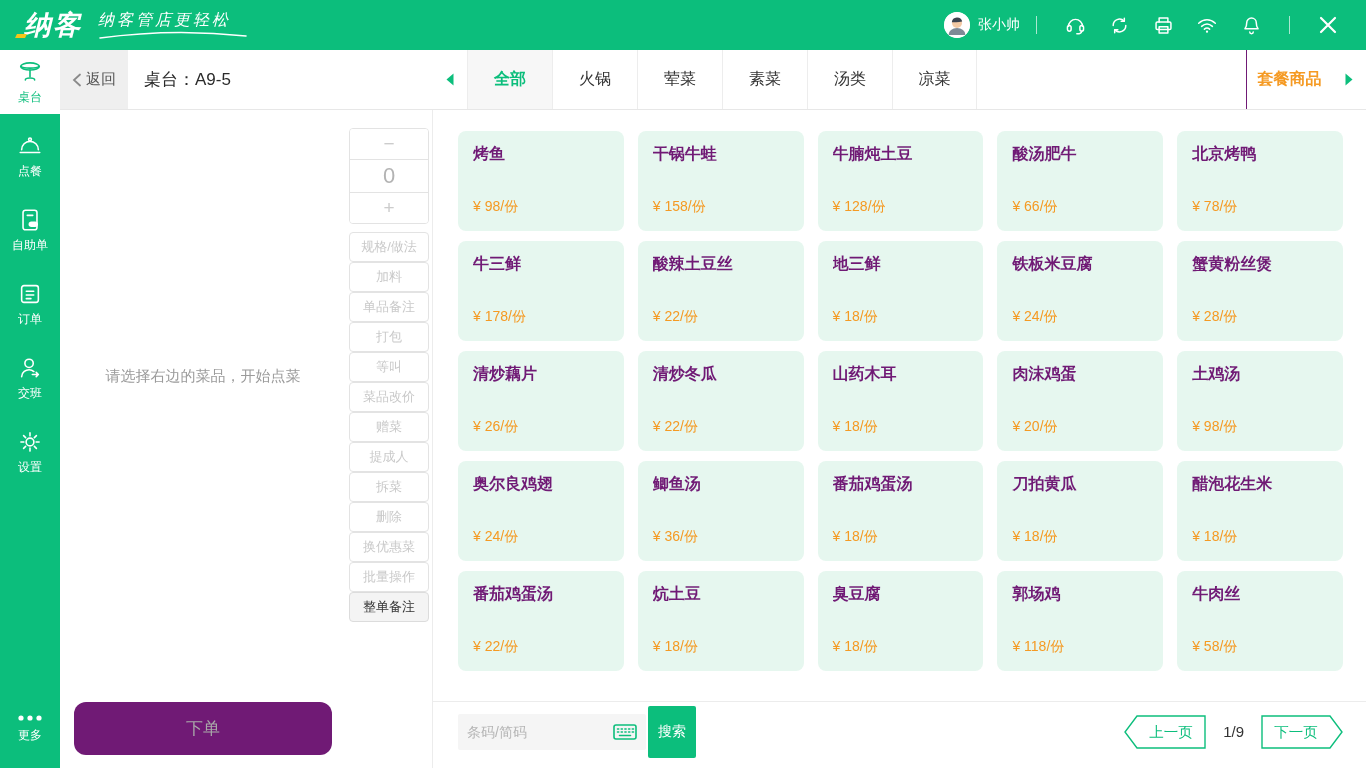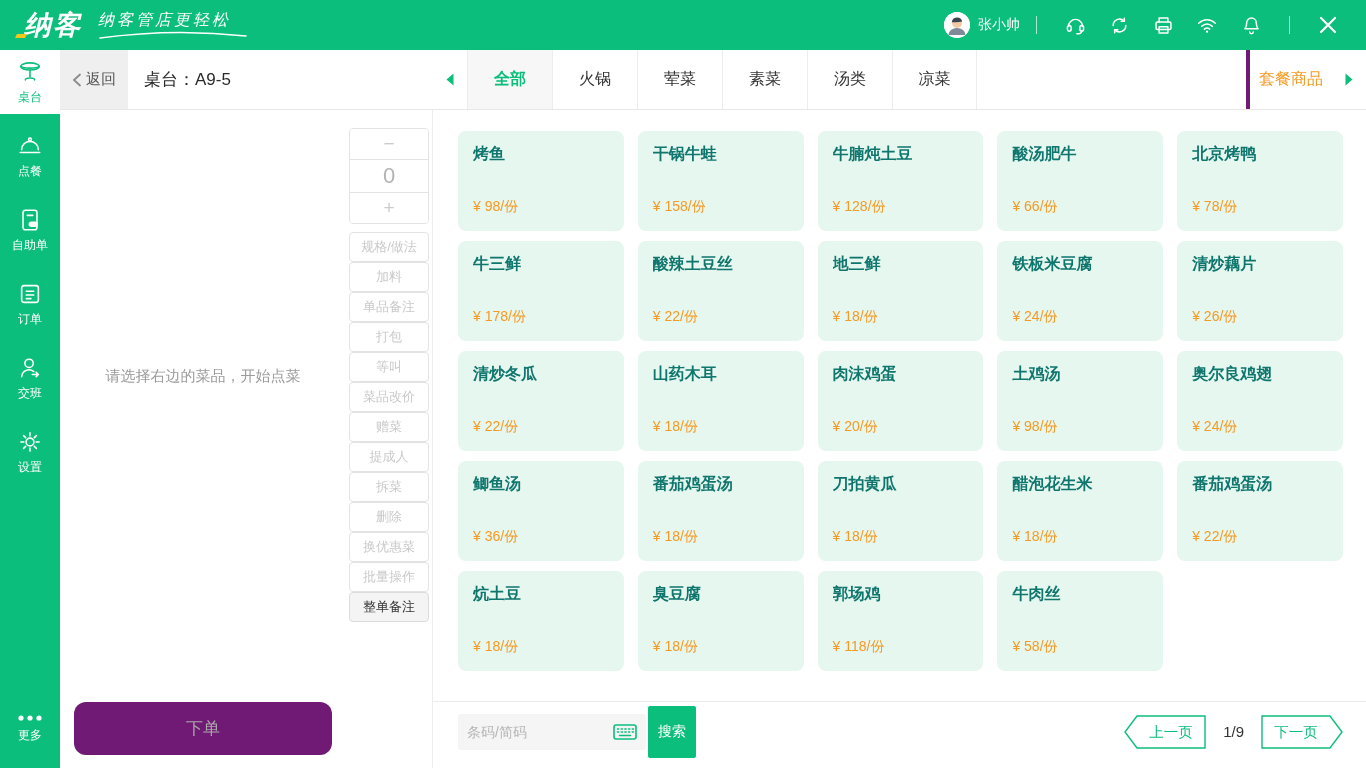"套餐商品" .combo-tab { border-left: 4px solid #701a75 -> 1px solid #701a75; font-weight: normal -> bold }
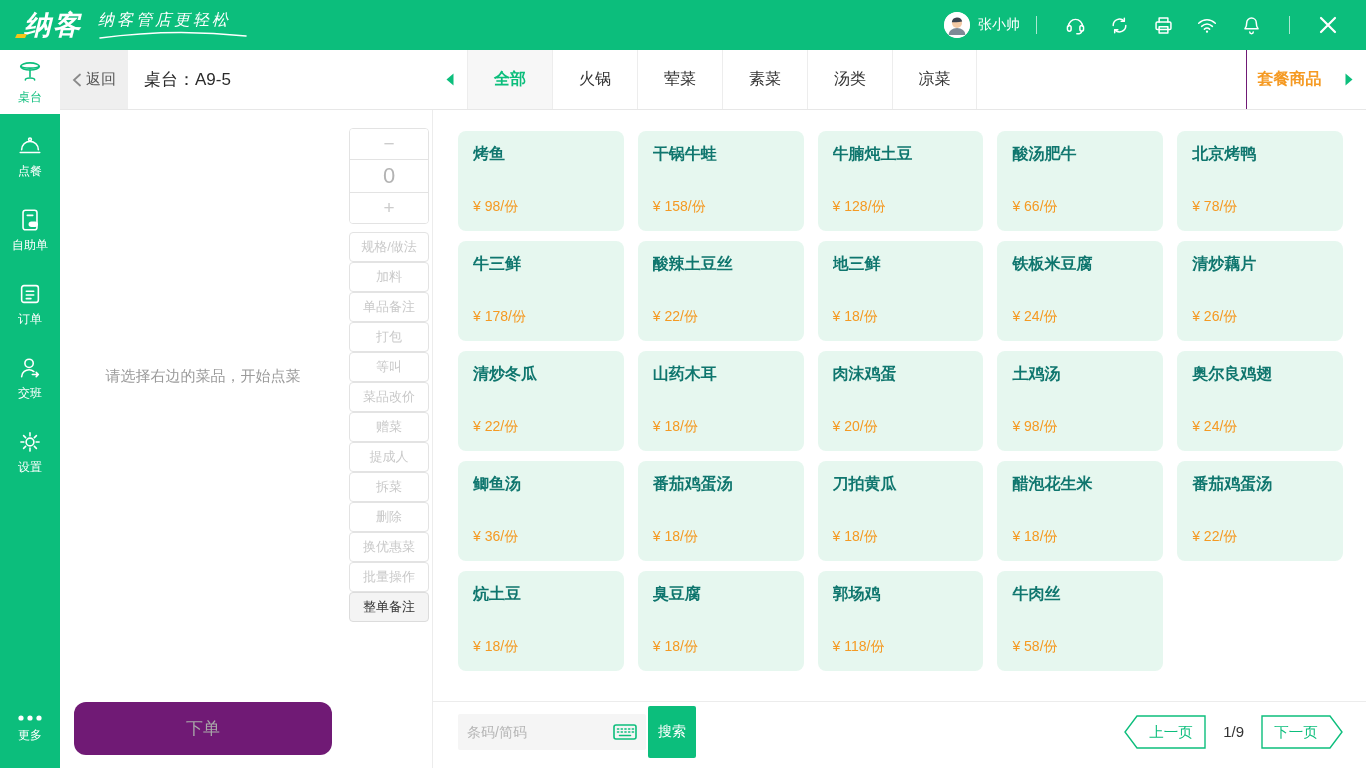"烤鱼" .dish-name { color: #0f766e -> #701a75 }
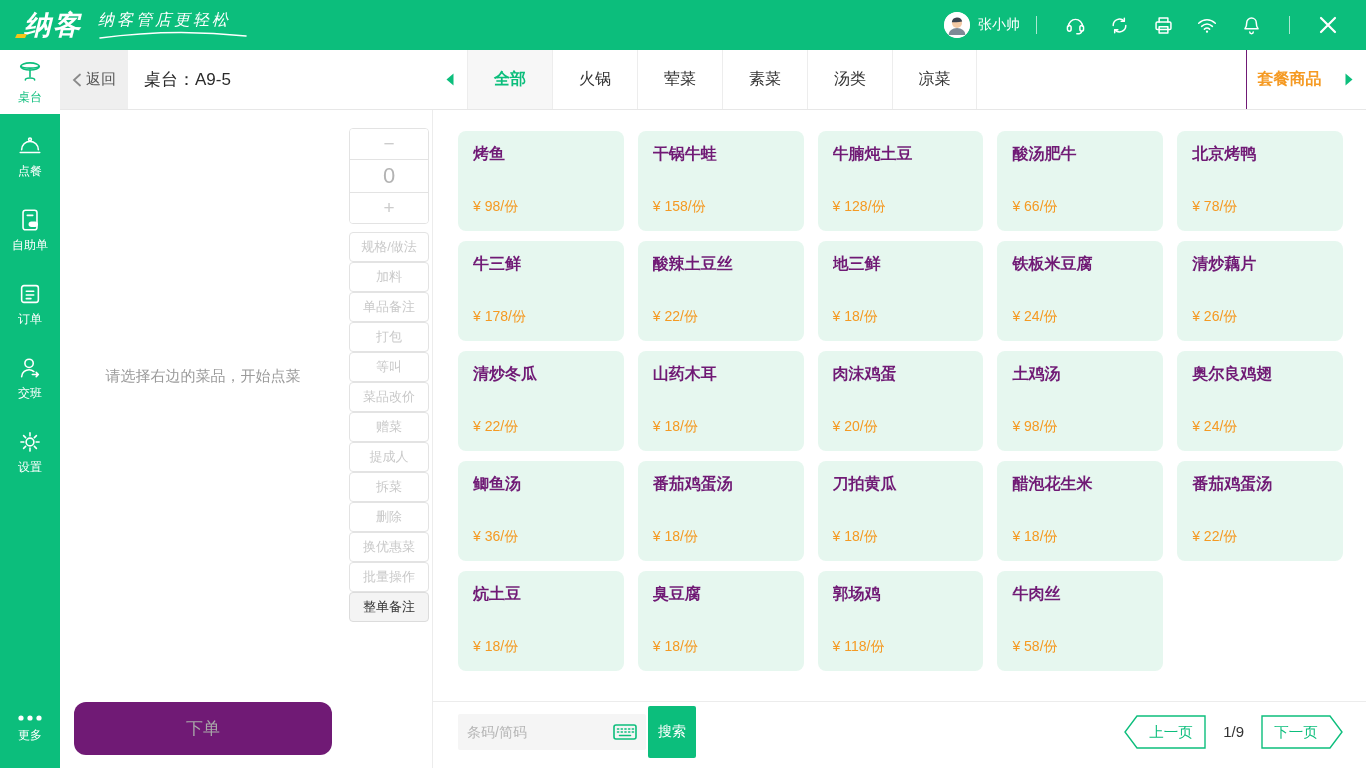"蟹黄粉丝煲" div.dish-card { html: none -> <div> <div>蟹黄粉丝煲</div> <div>¥ 28/份</div> </div> }
